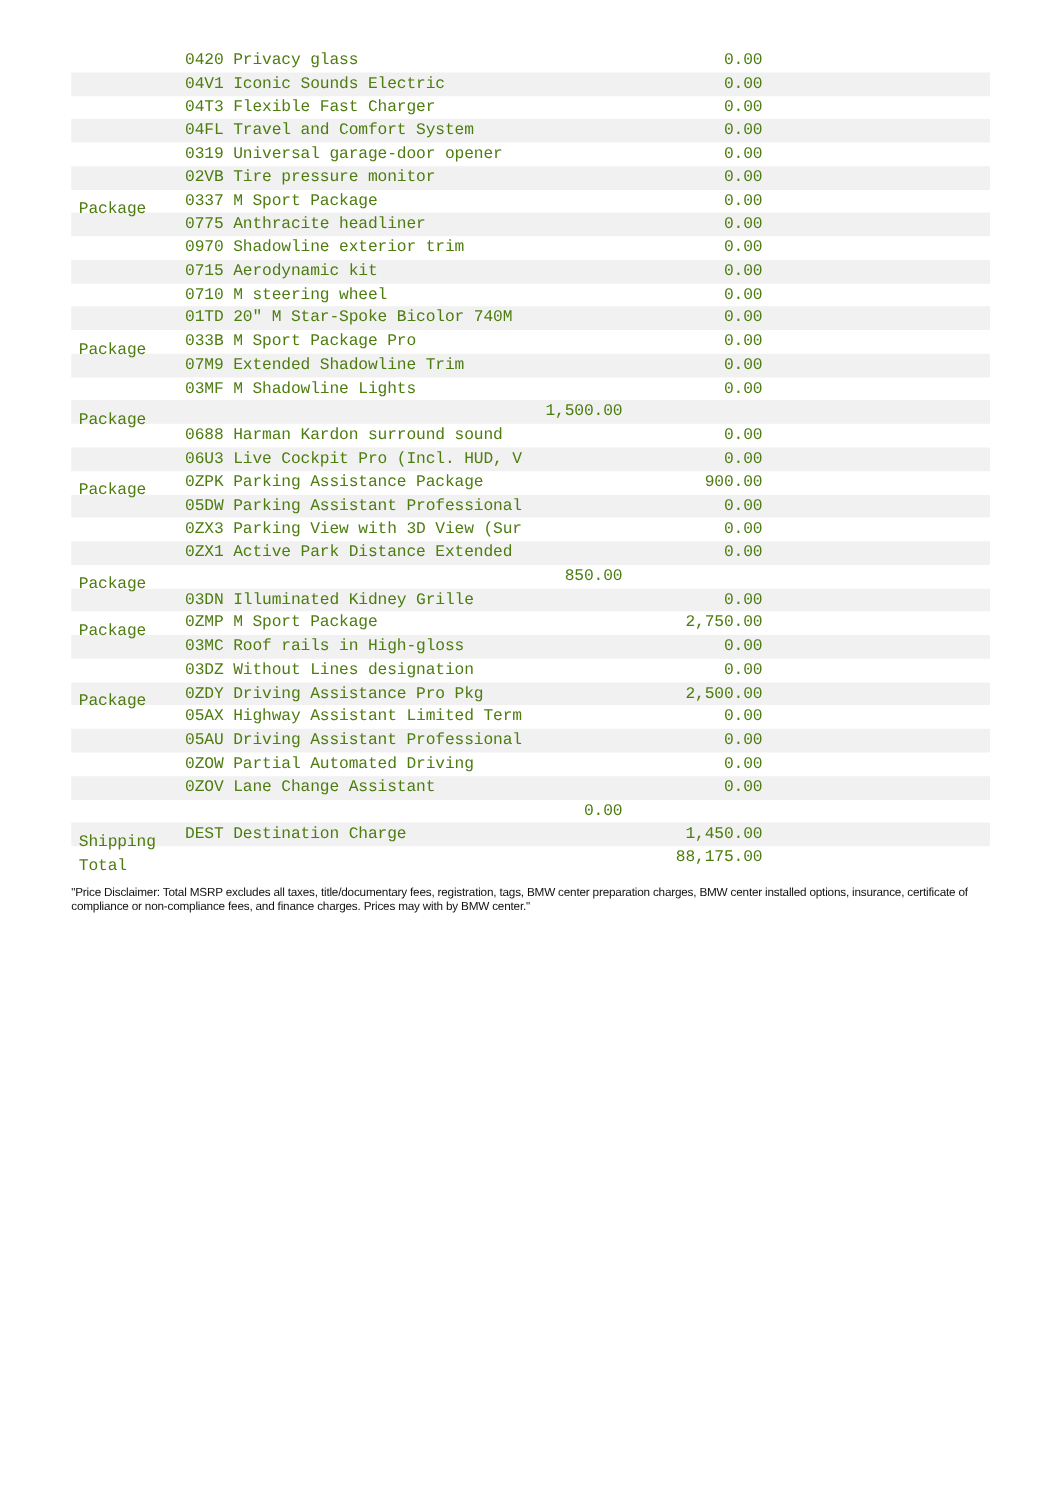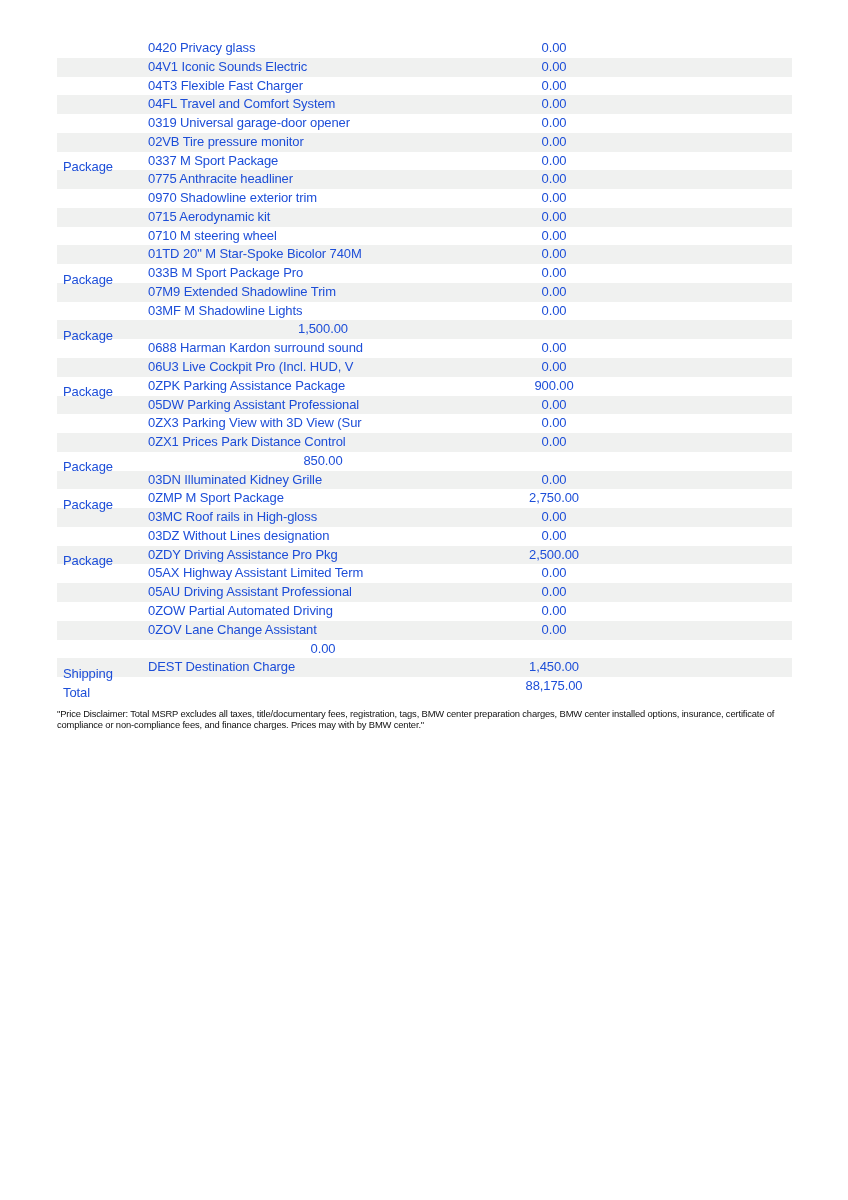"0420 Privacy glass" .row { color: #1d4ed8 -> #4d7c0f; font-family: none -> Liberation Mono, monospace }
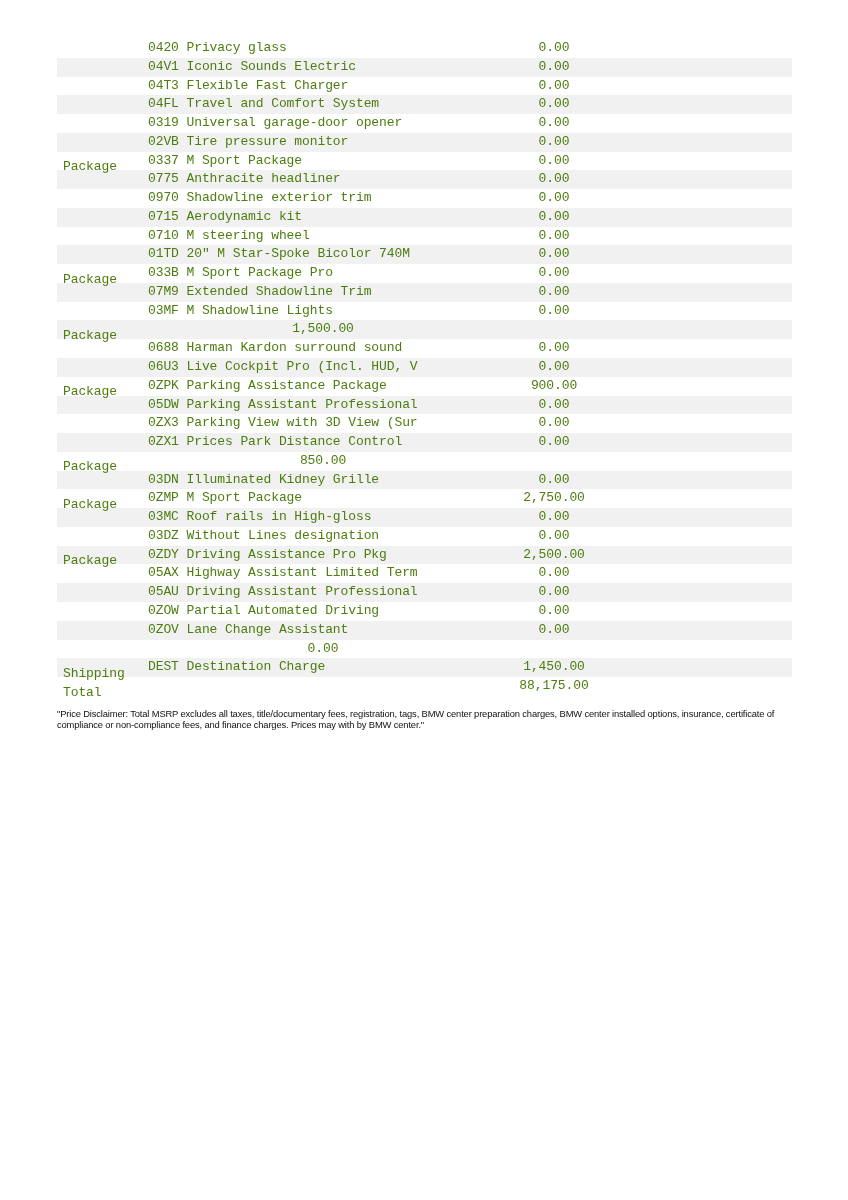"0.00" .cell-price { text-align: center -> right }
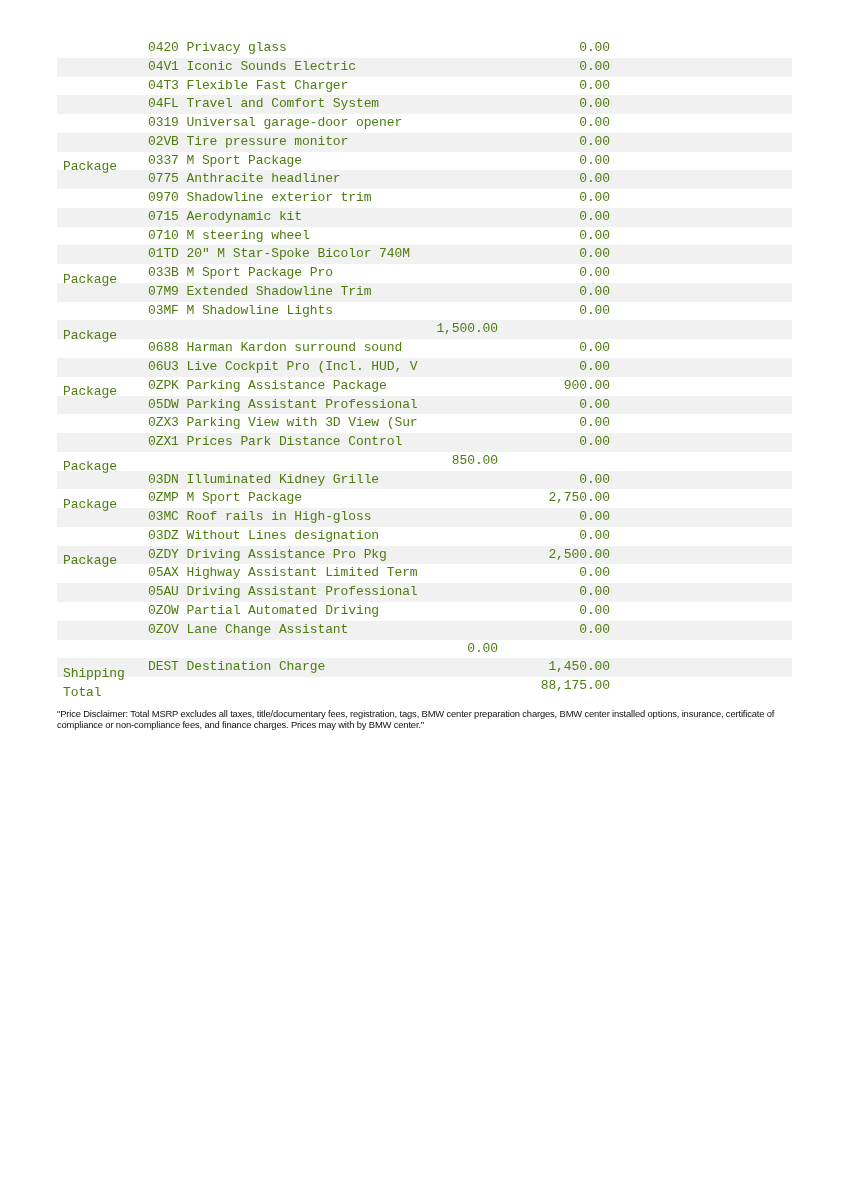"0ZX1 Prices Park Distance Control" span.cell-desc { text: Prices Park Distance Control -> Active Park Distance Extended }
